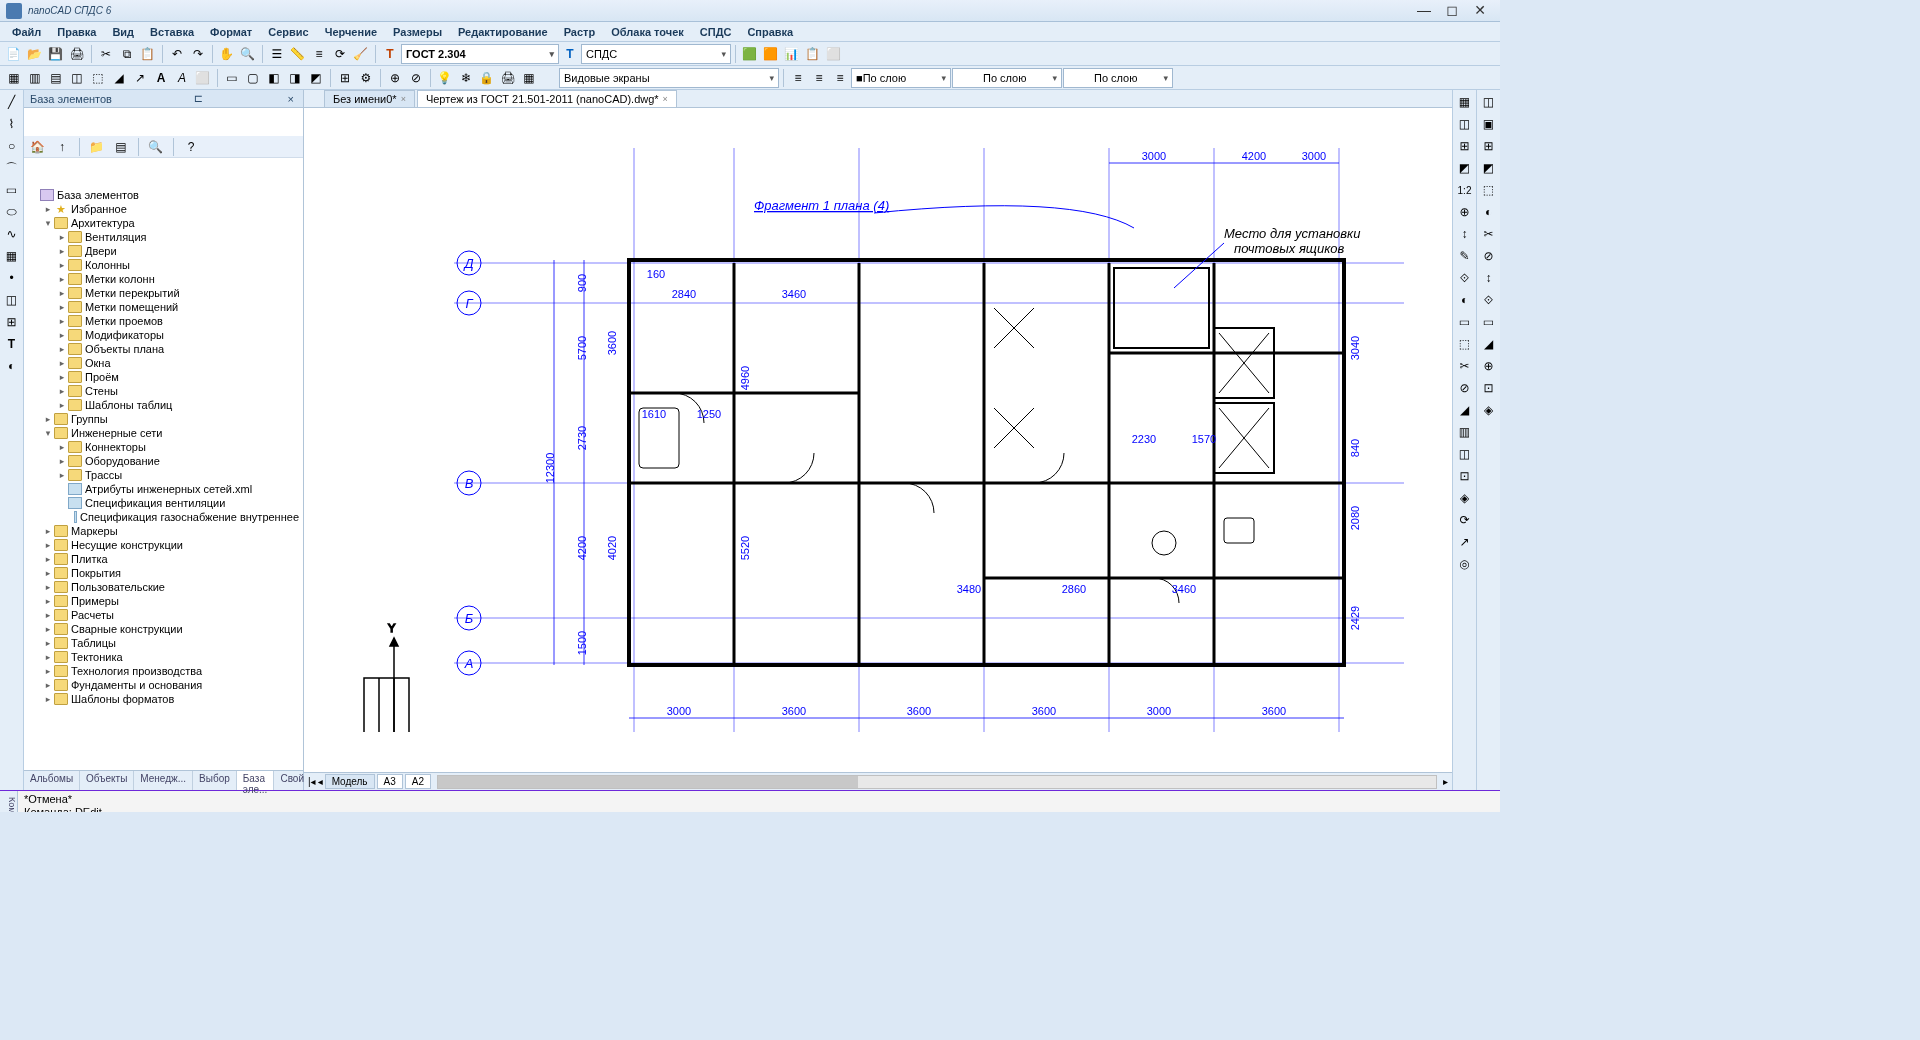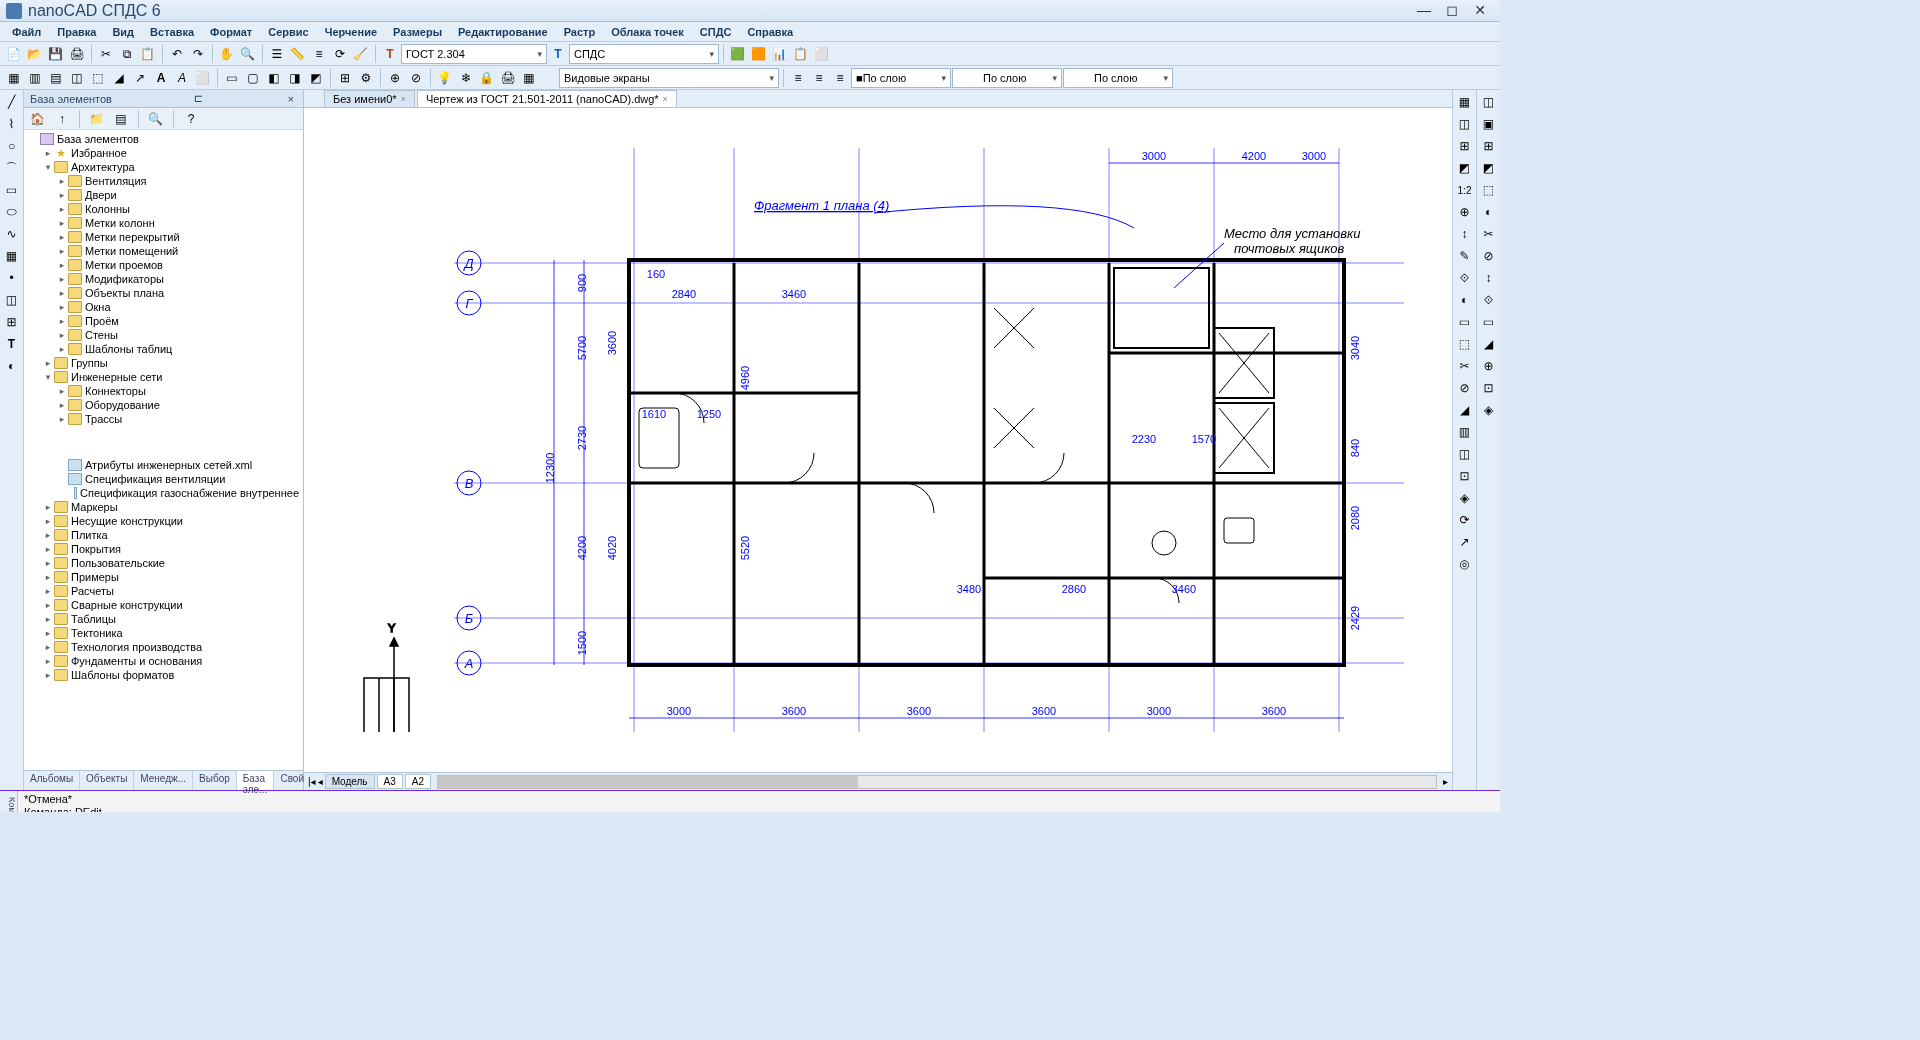"nanoCAD СПДС 6" .titlebar .title { font-size: 16px -> 10px; font-style: none -> italic }
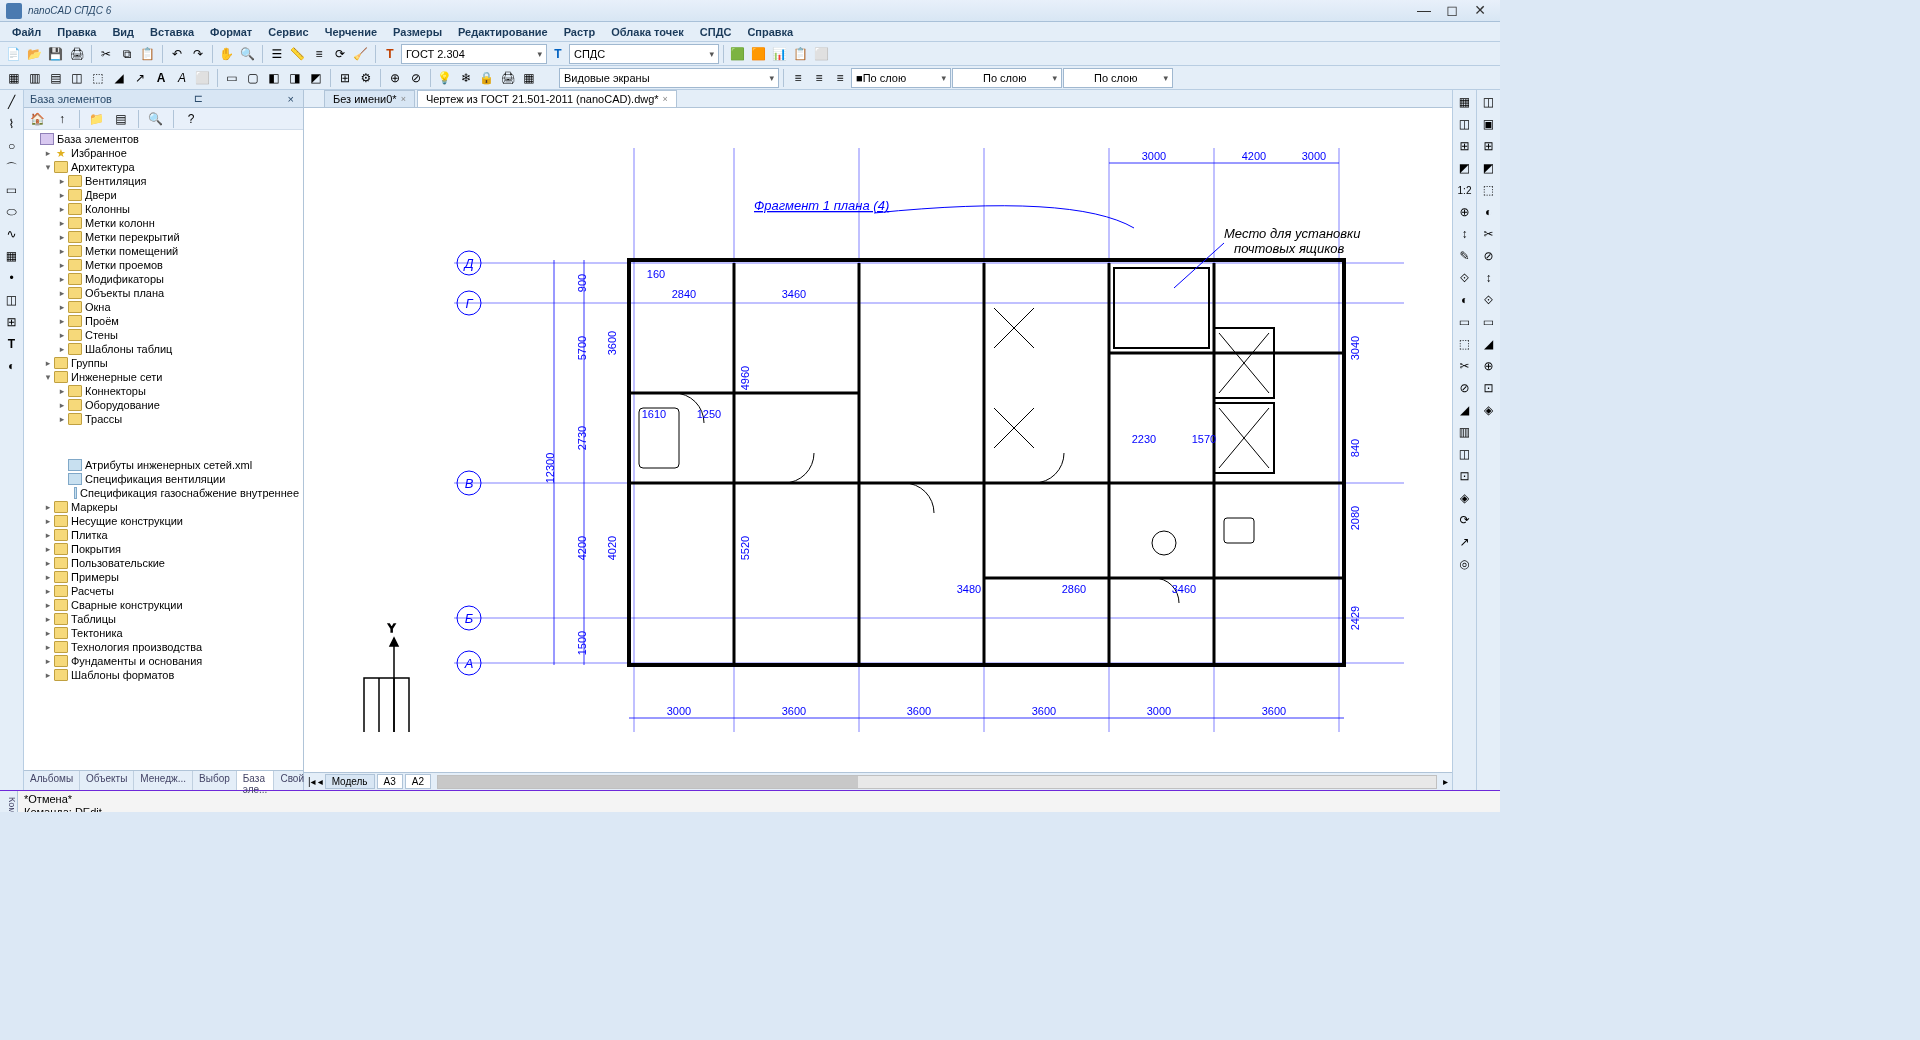"ГОСТ 2.304" div.combo { font-weight: none -> bold; width: 146px -> 158px }
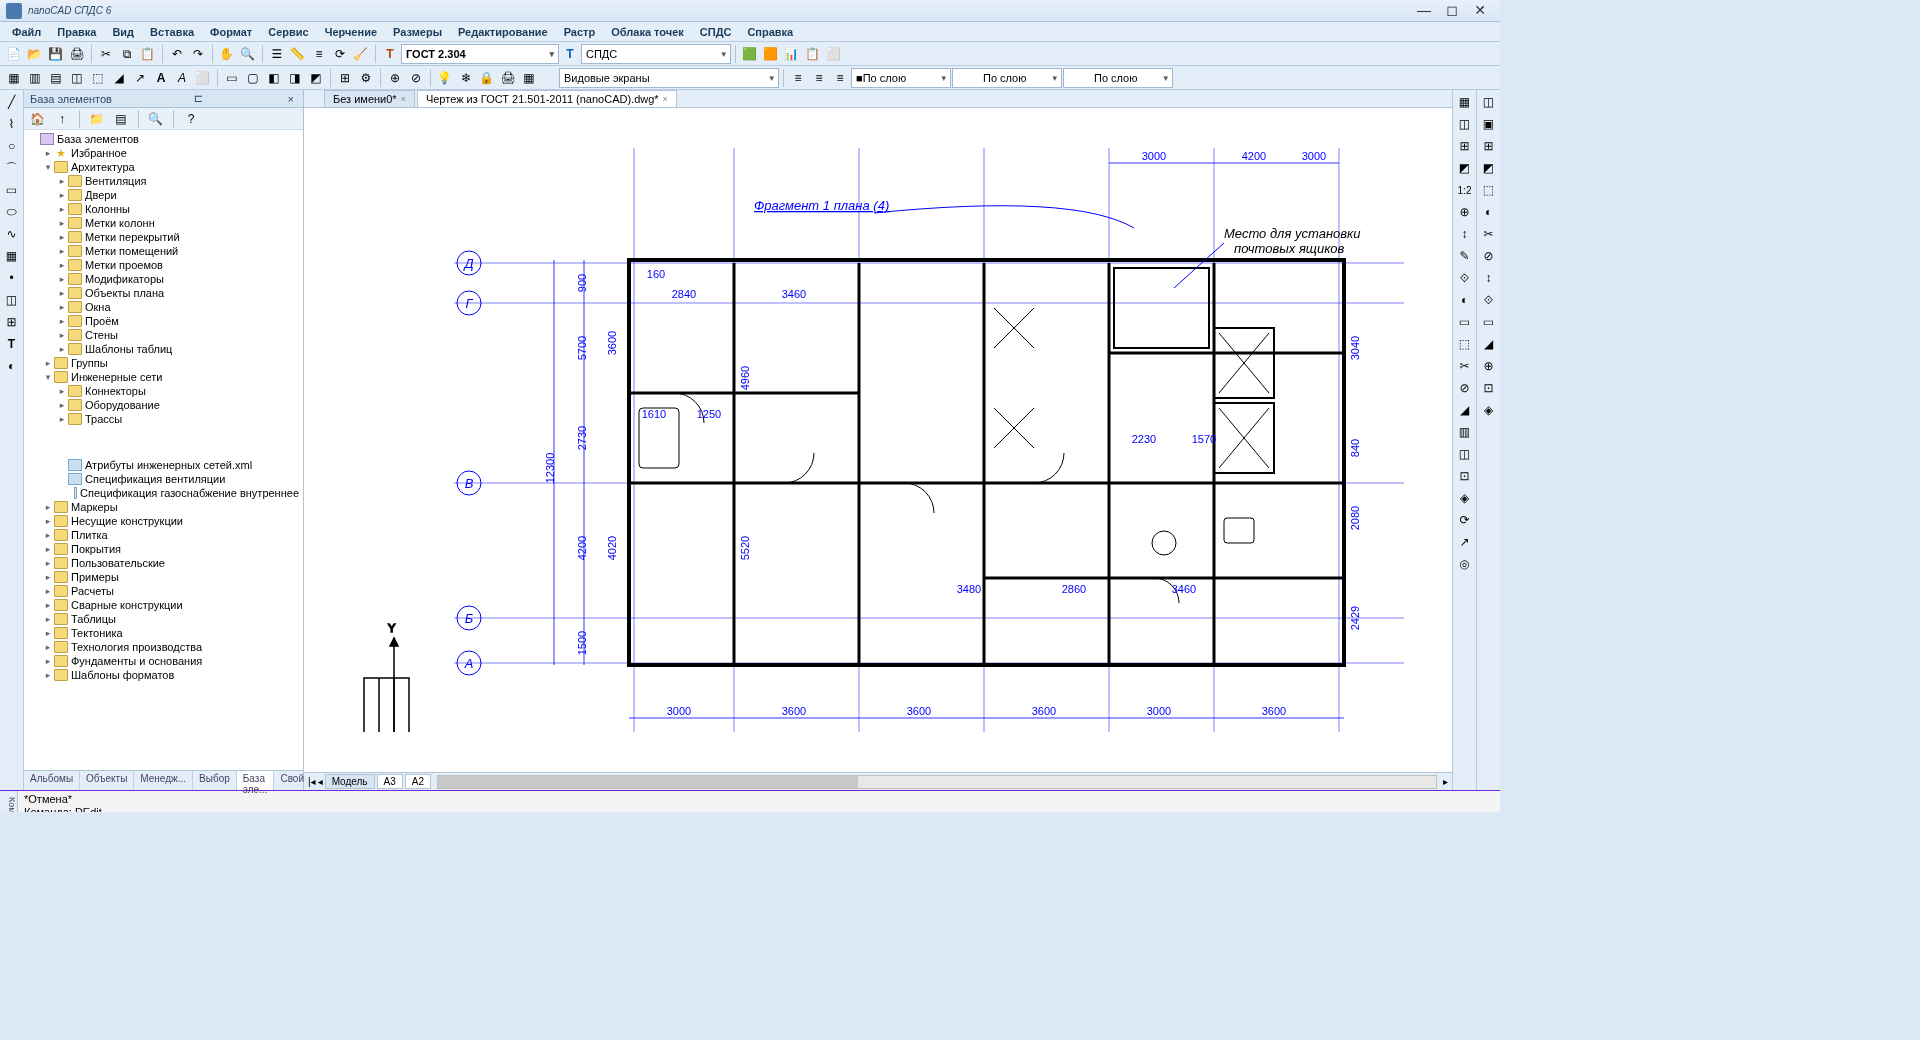"База элементов" .sidebar { gap: none -> 28px }
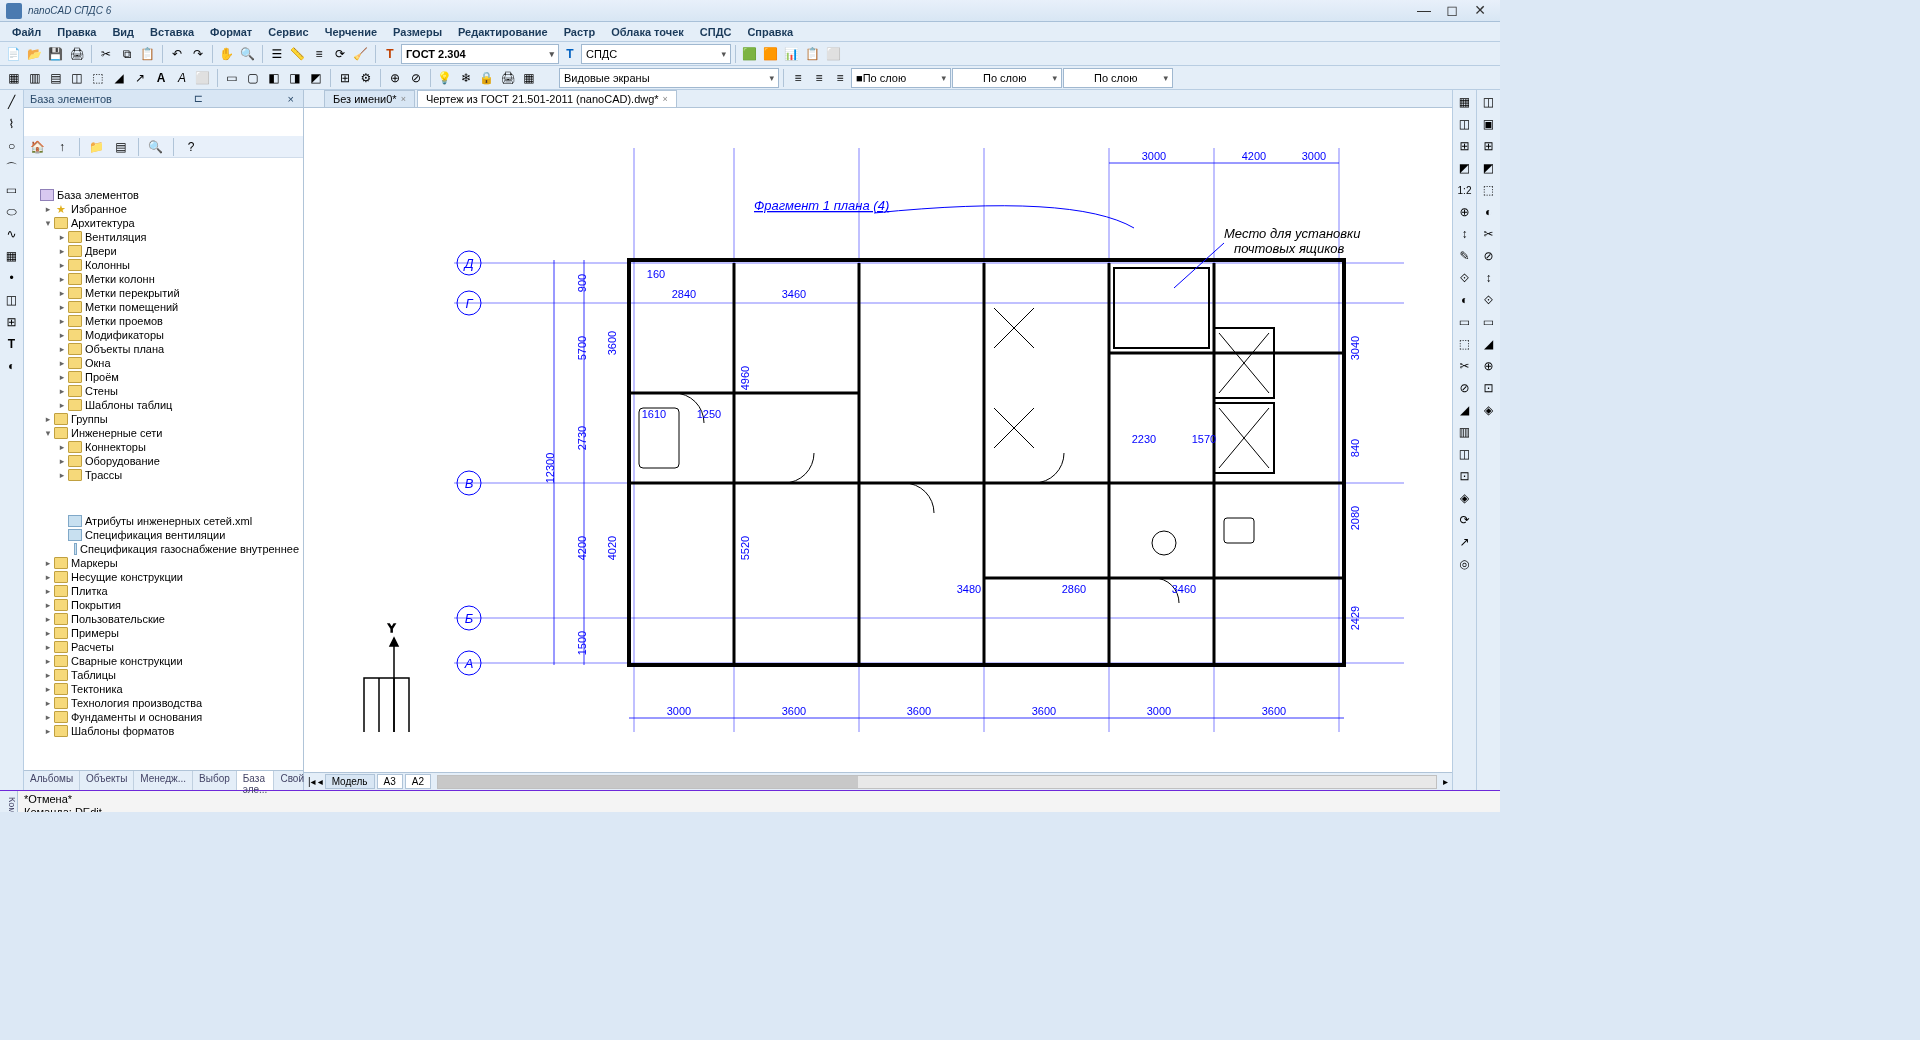"Атрибуты инженерных сетей.xml" div.tnode { margin-top: 32px -> none }
